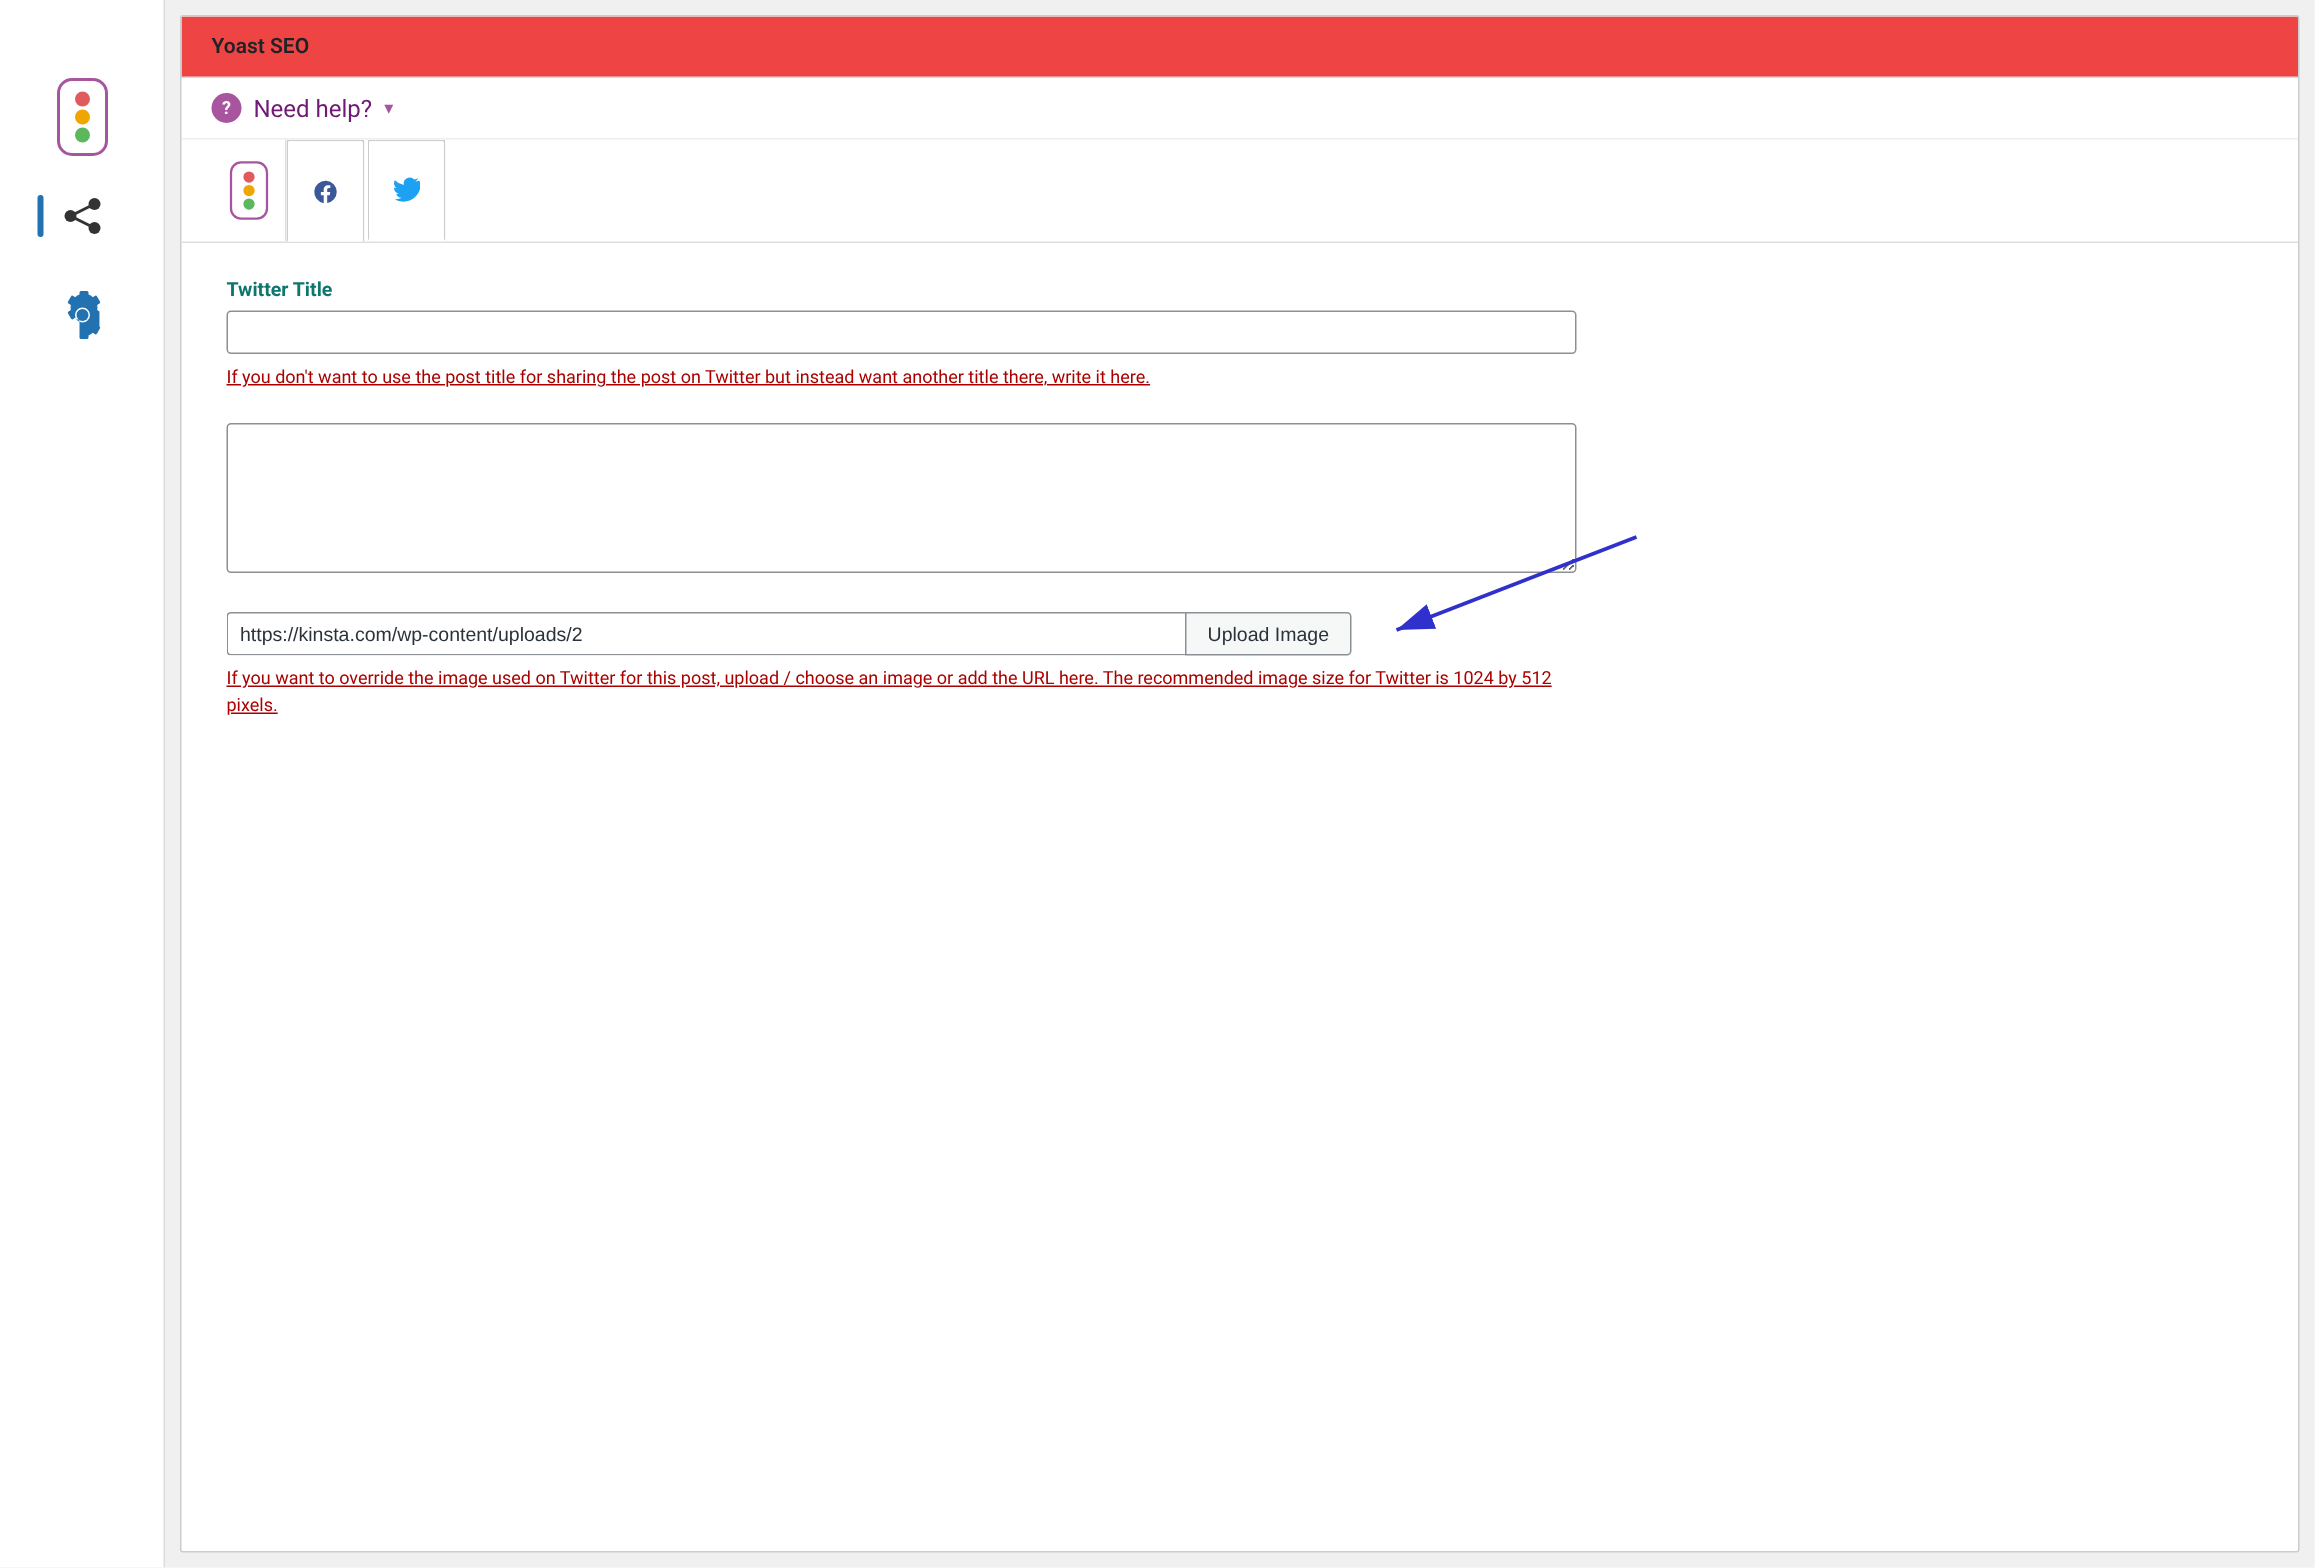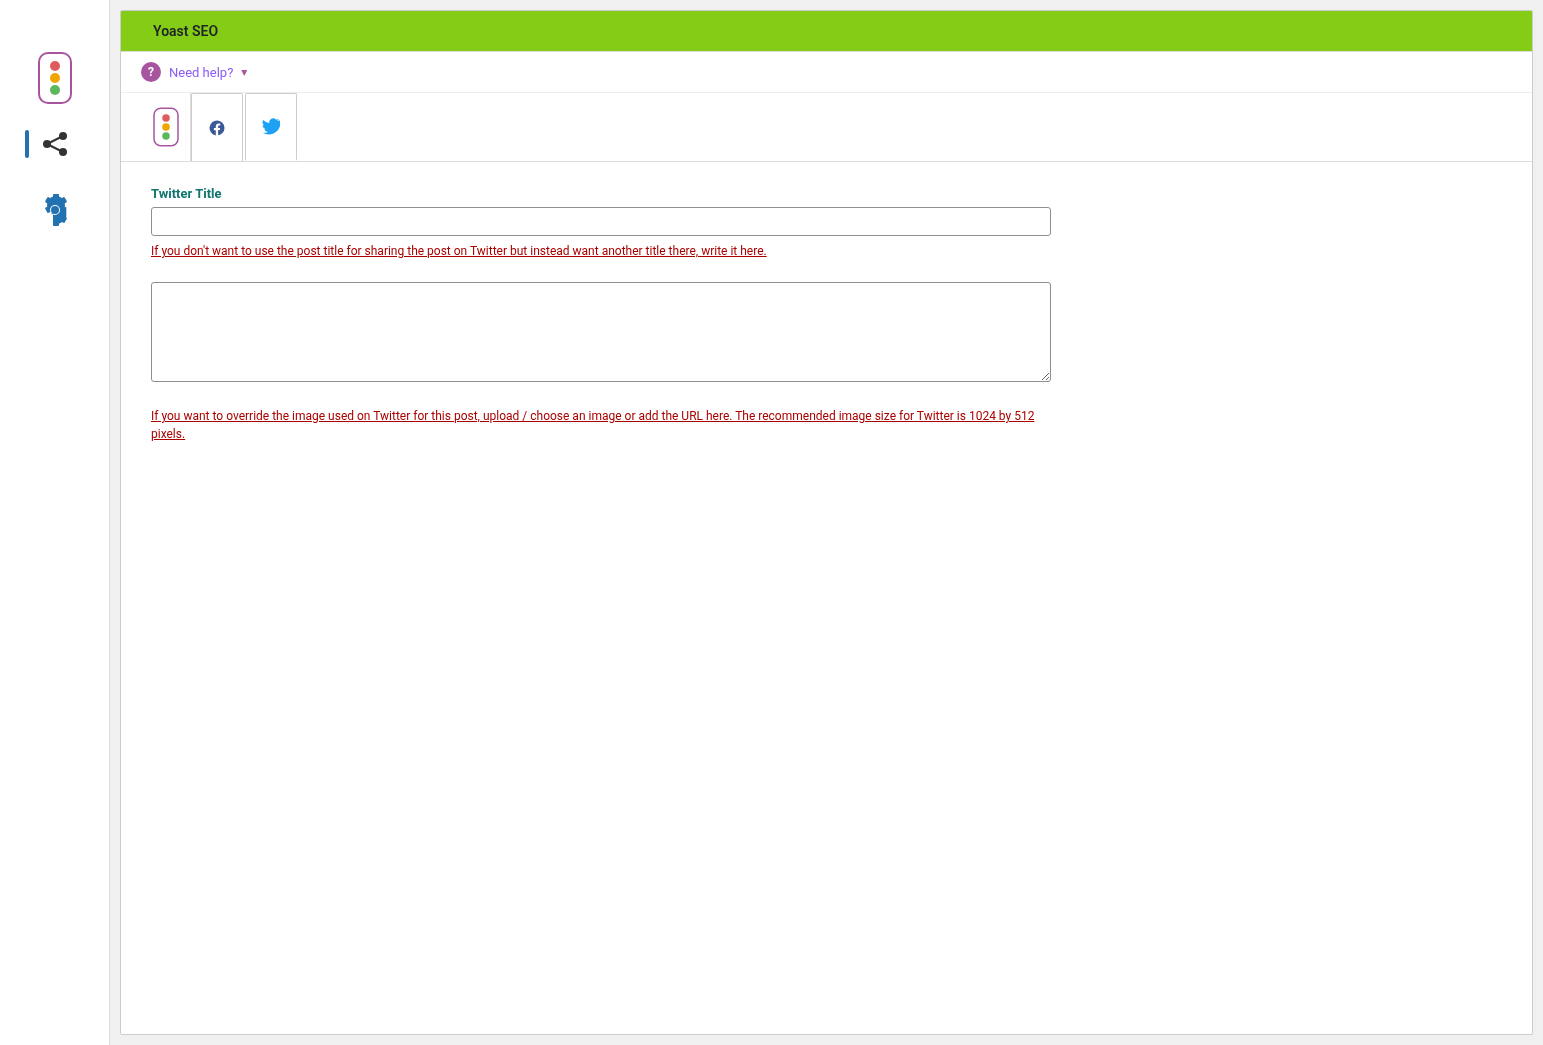"Yoast SEO" .top-bar { background: #84cc16 -> #ef4444; padding: 12px 32px -> 12px 20px }
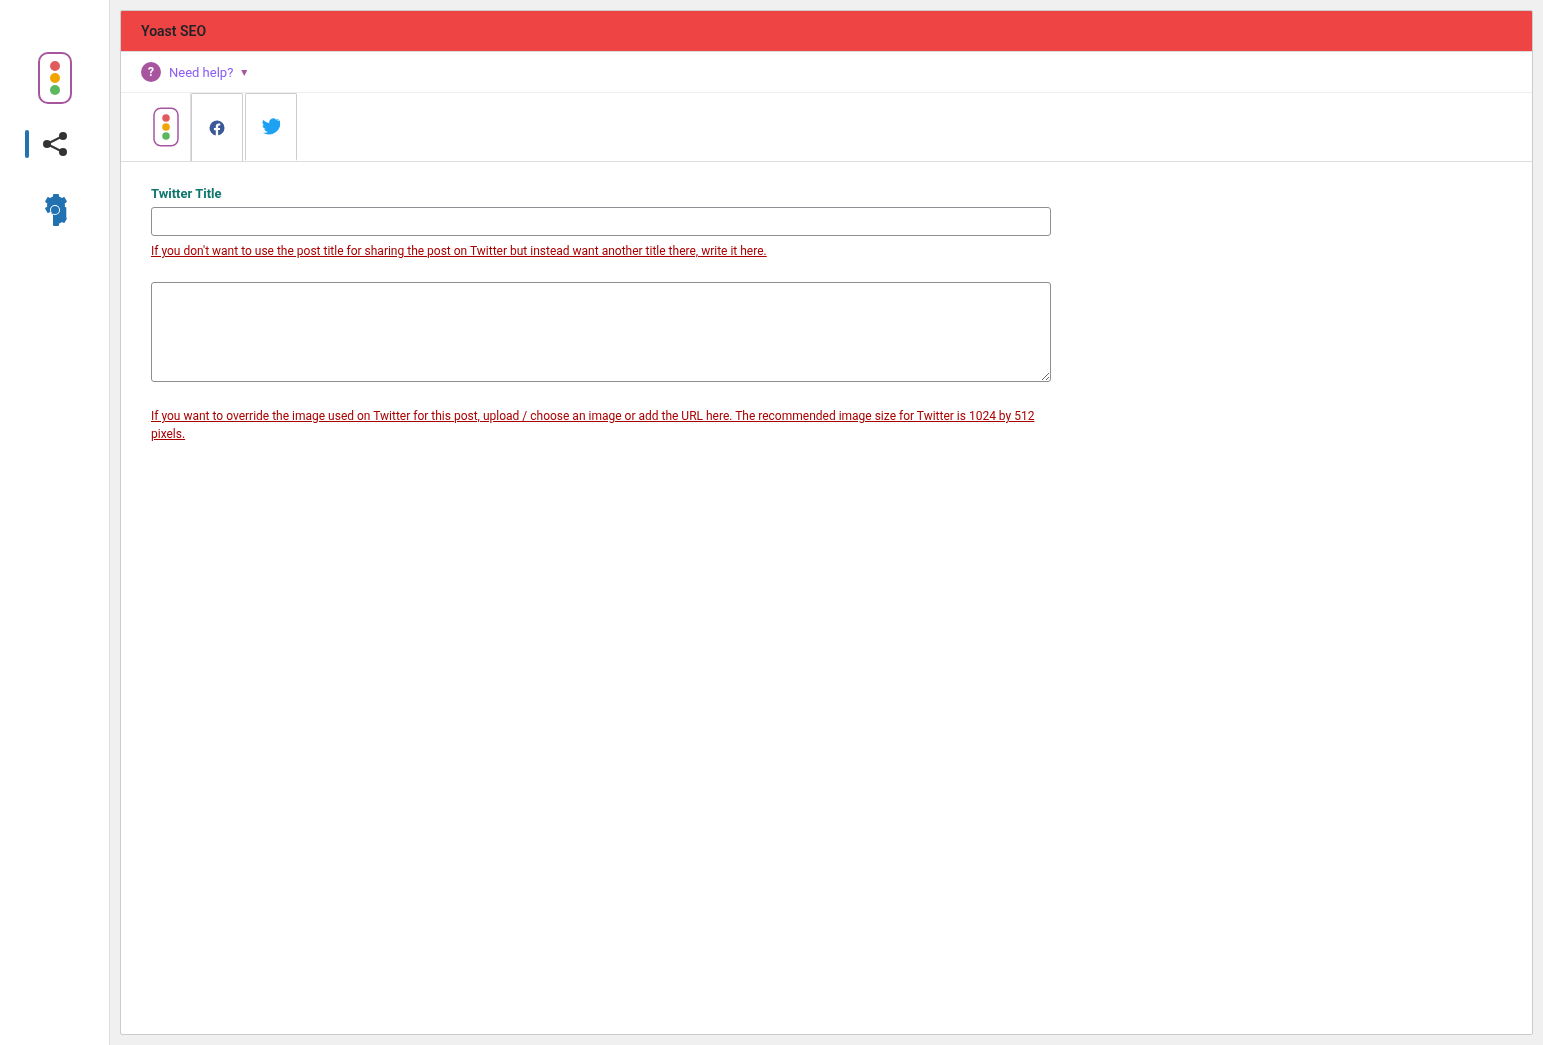"Need help?" .help-link { color: #8b5cf6 -> #701a75; font-size: 13px -> 16px }
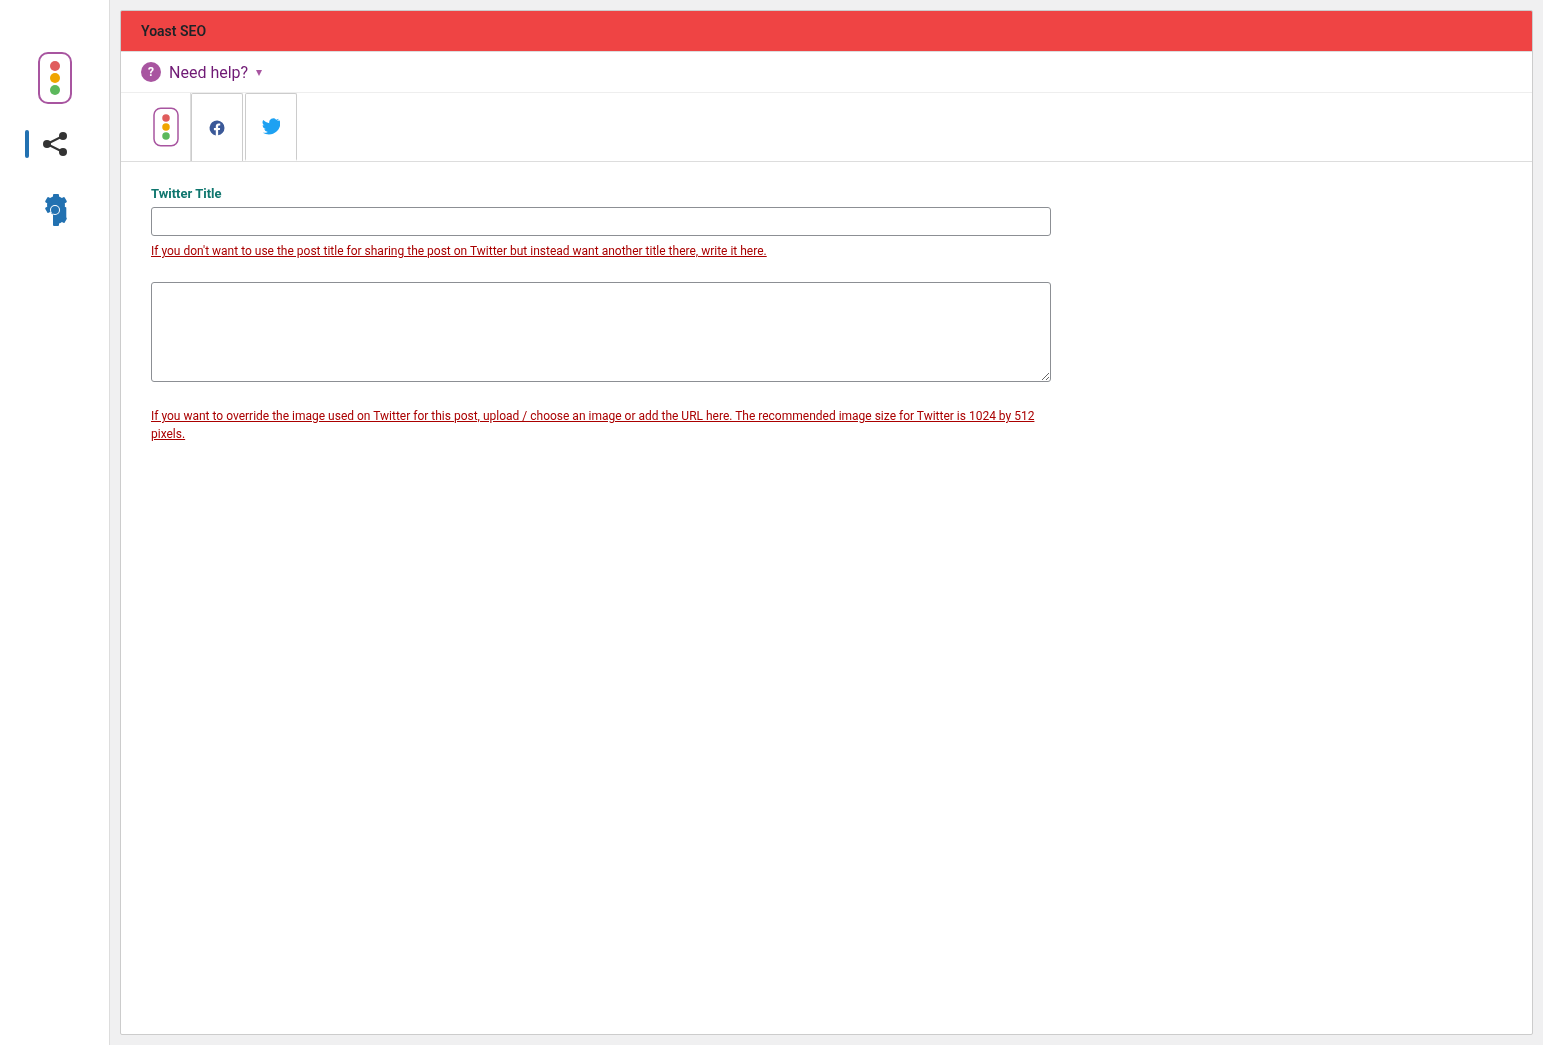"https://kinsta.com/wp-content/uploads/2" div.arrow-container { html: none -> <div> <svg> <defs> <marker> <polygon></polygon> </marker> </defs> <line></line> </svg> <div> <input> <button>Upload Image</button> </div> </div> }
